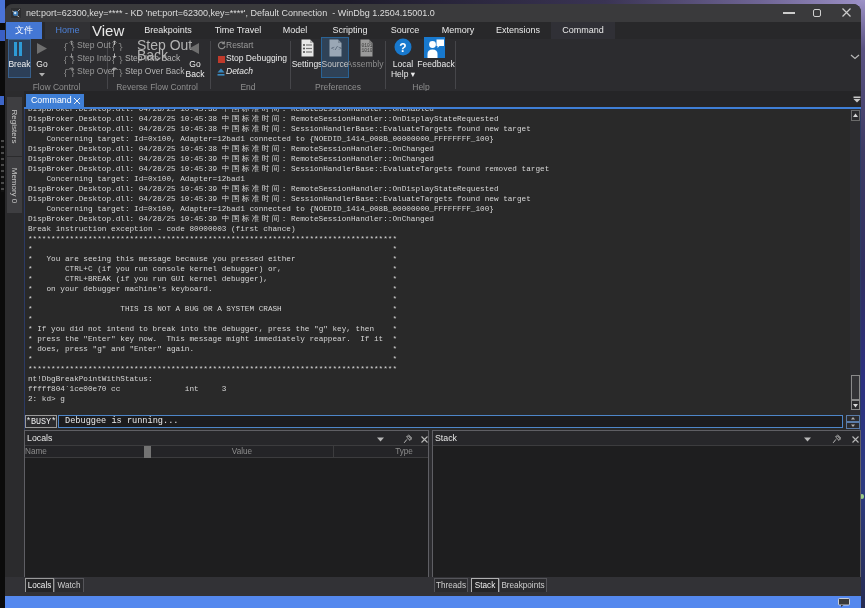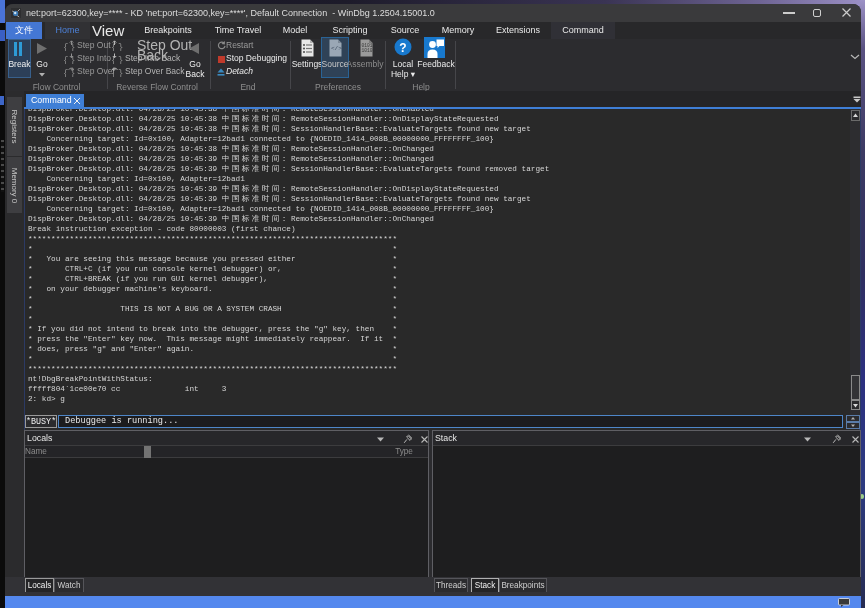"Value" div.abs { html: none -> <div>Value</div> }
